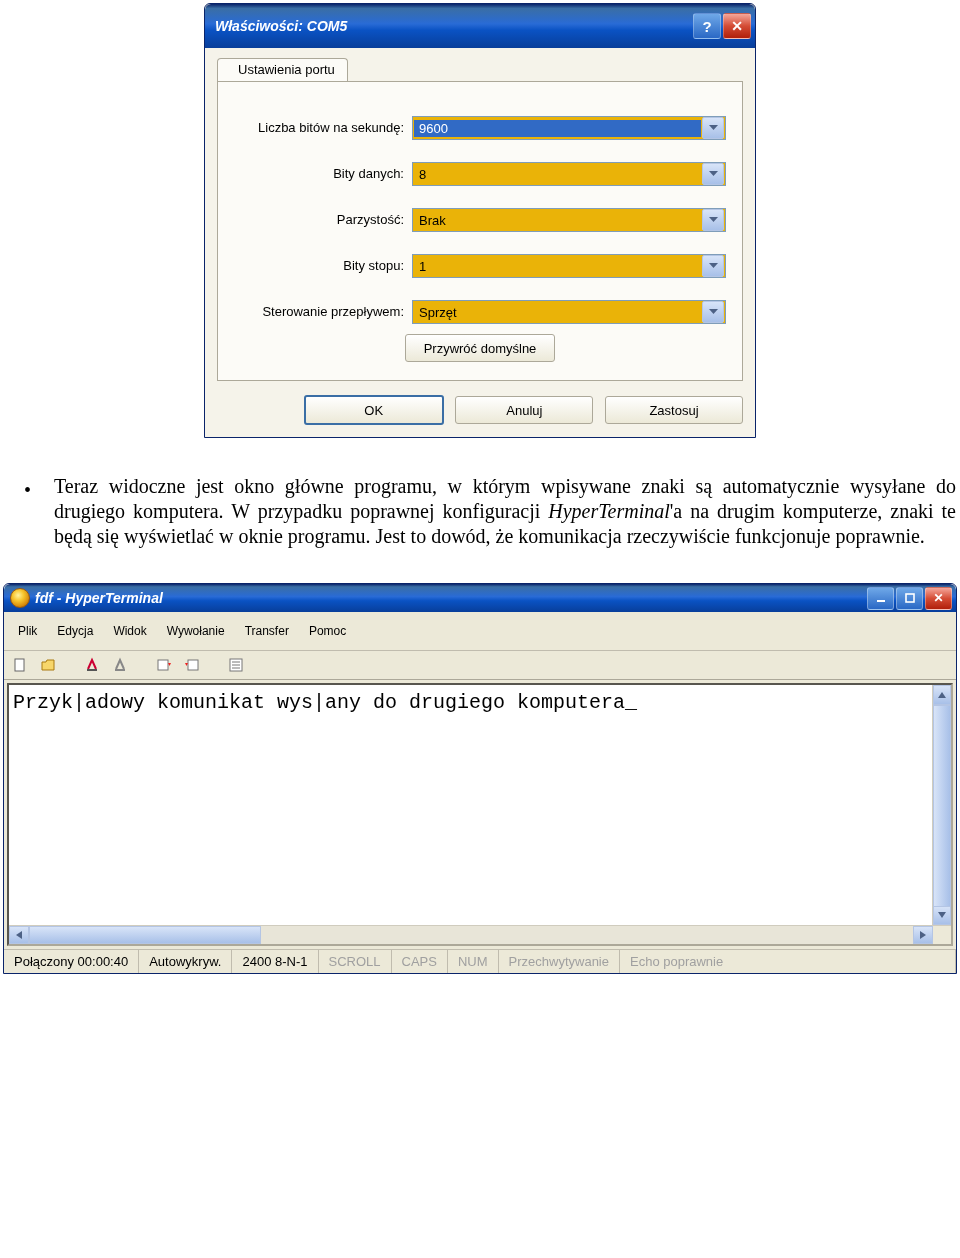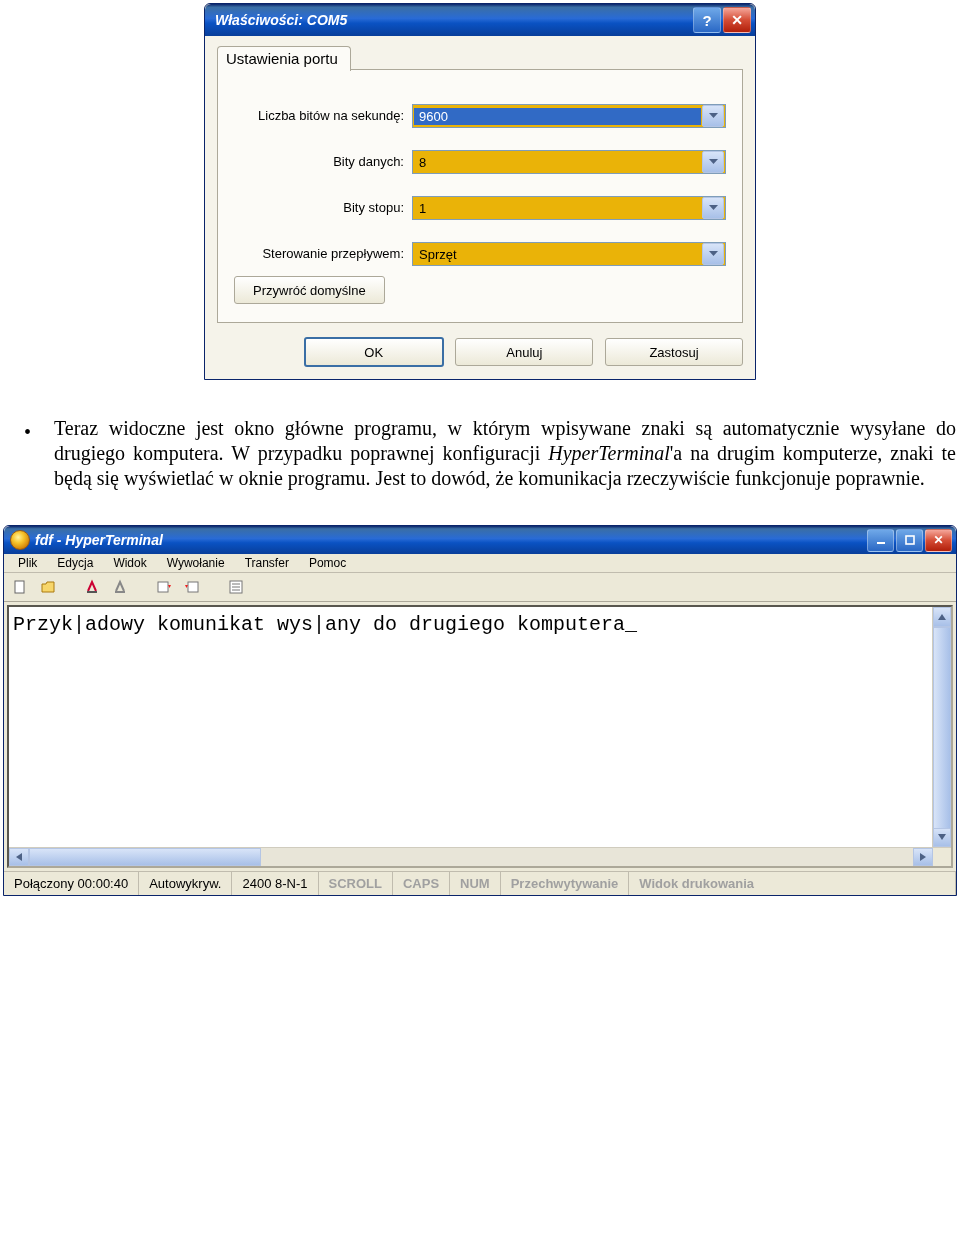"Właściwości: COM5" .titlebar { height: 32px -> 44px }
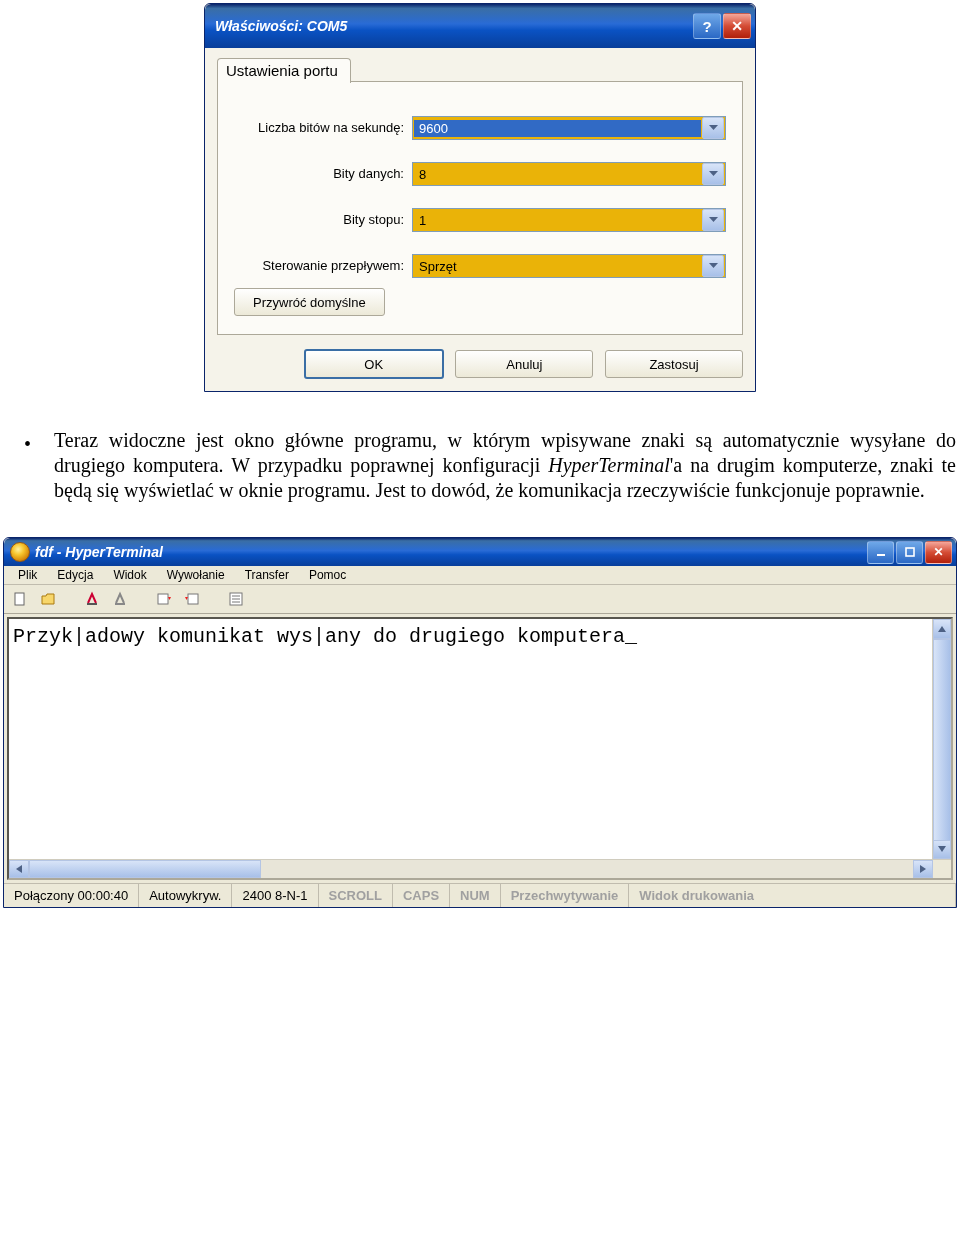"Ustawienia portu" .tab { font-size: 15px -> 13px; padding: 3px 12px 4px 8px -> 3px 12px 4px 20px }
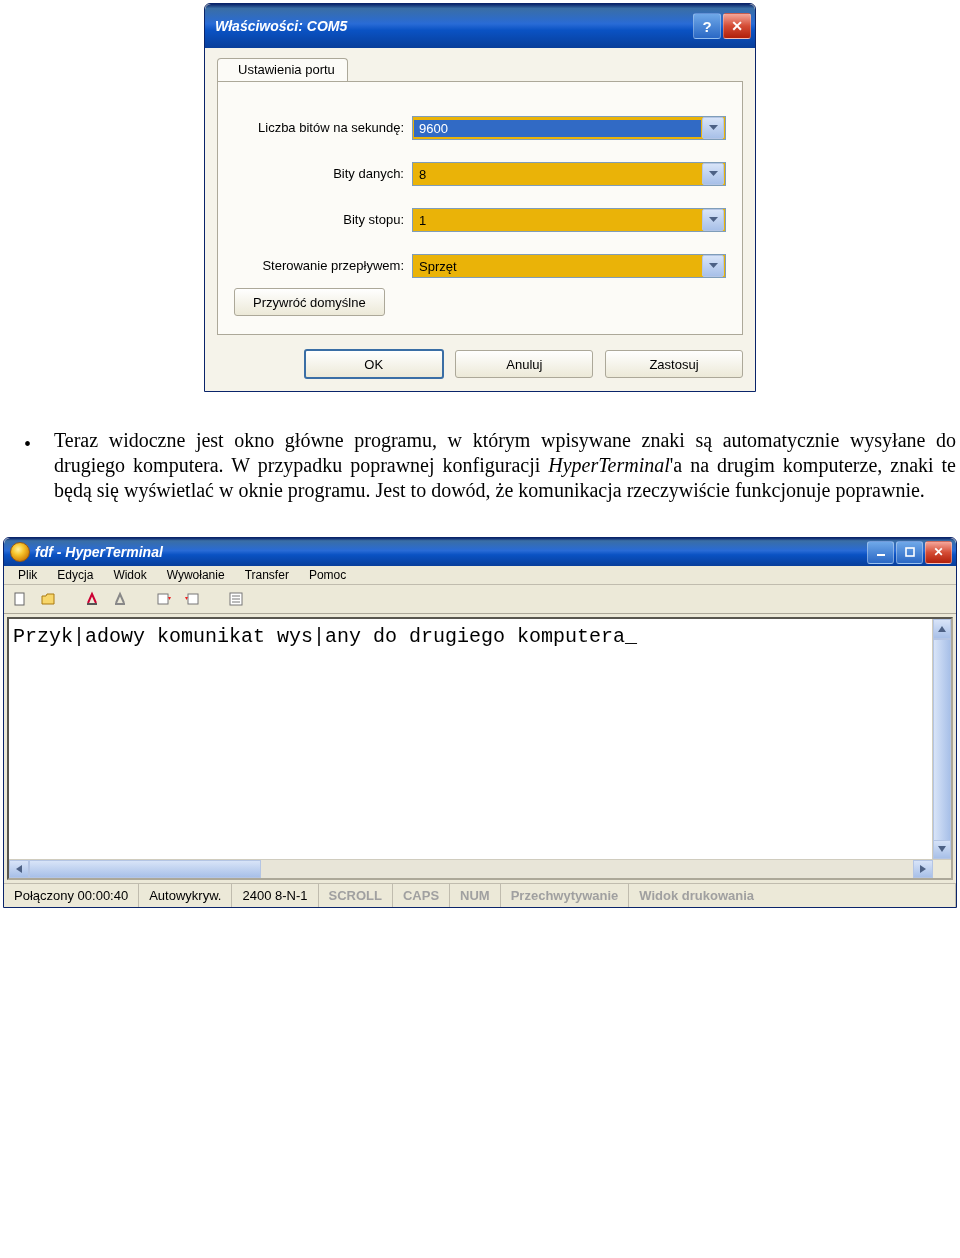"Parzystość:" div.row { html: none -> <div> <div>Parzystość:</div> <div> <span>Brak</span> <span> <svg> <path></path> </svg> </span> </div> </div> }
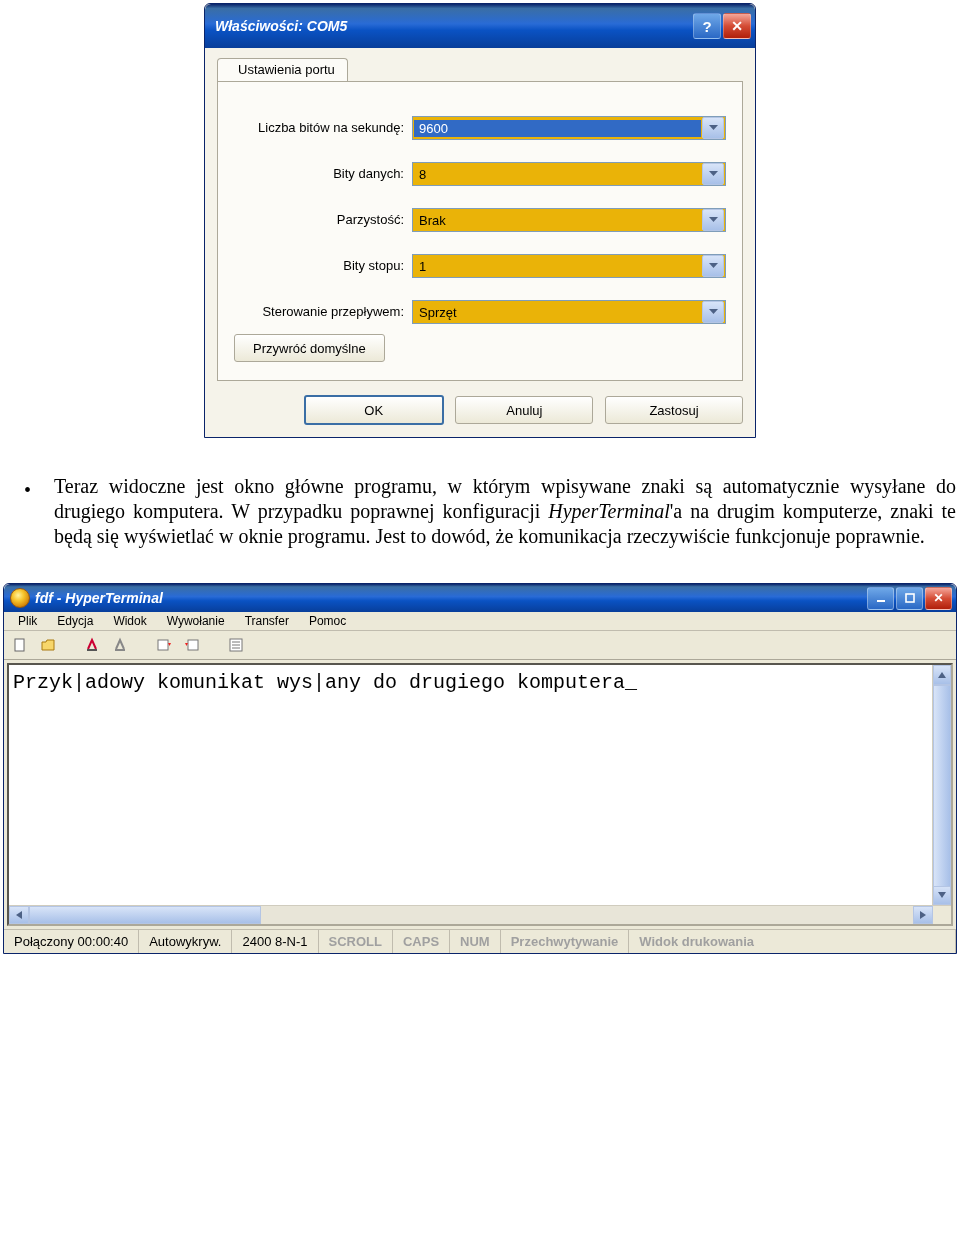"Przywróć domyślne" .btnrow-right { text-align: left -> center }
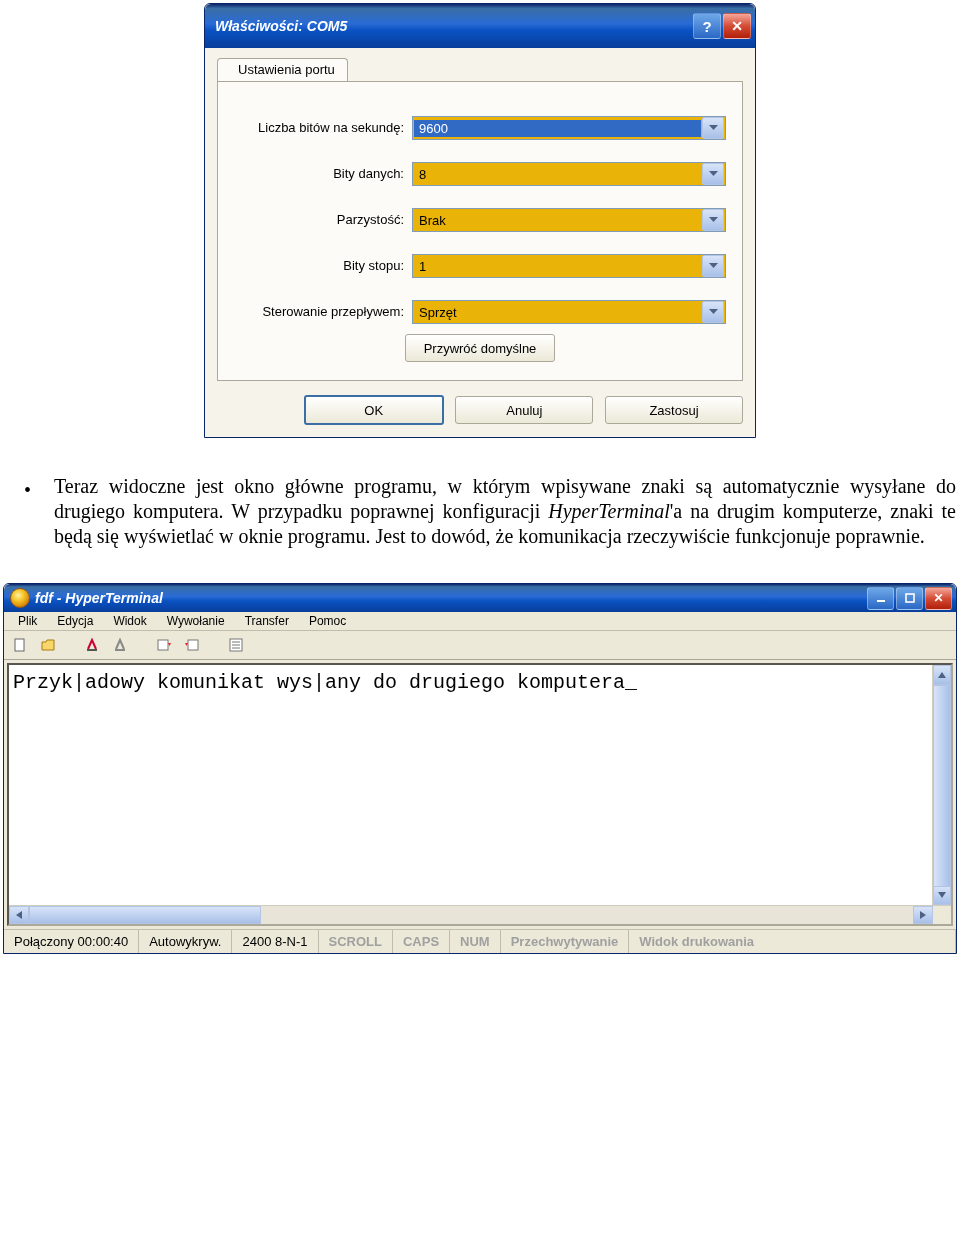"Plik" .ht-menubar { padding: 0 4px -> 10px 4px }
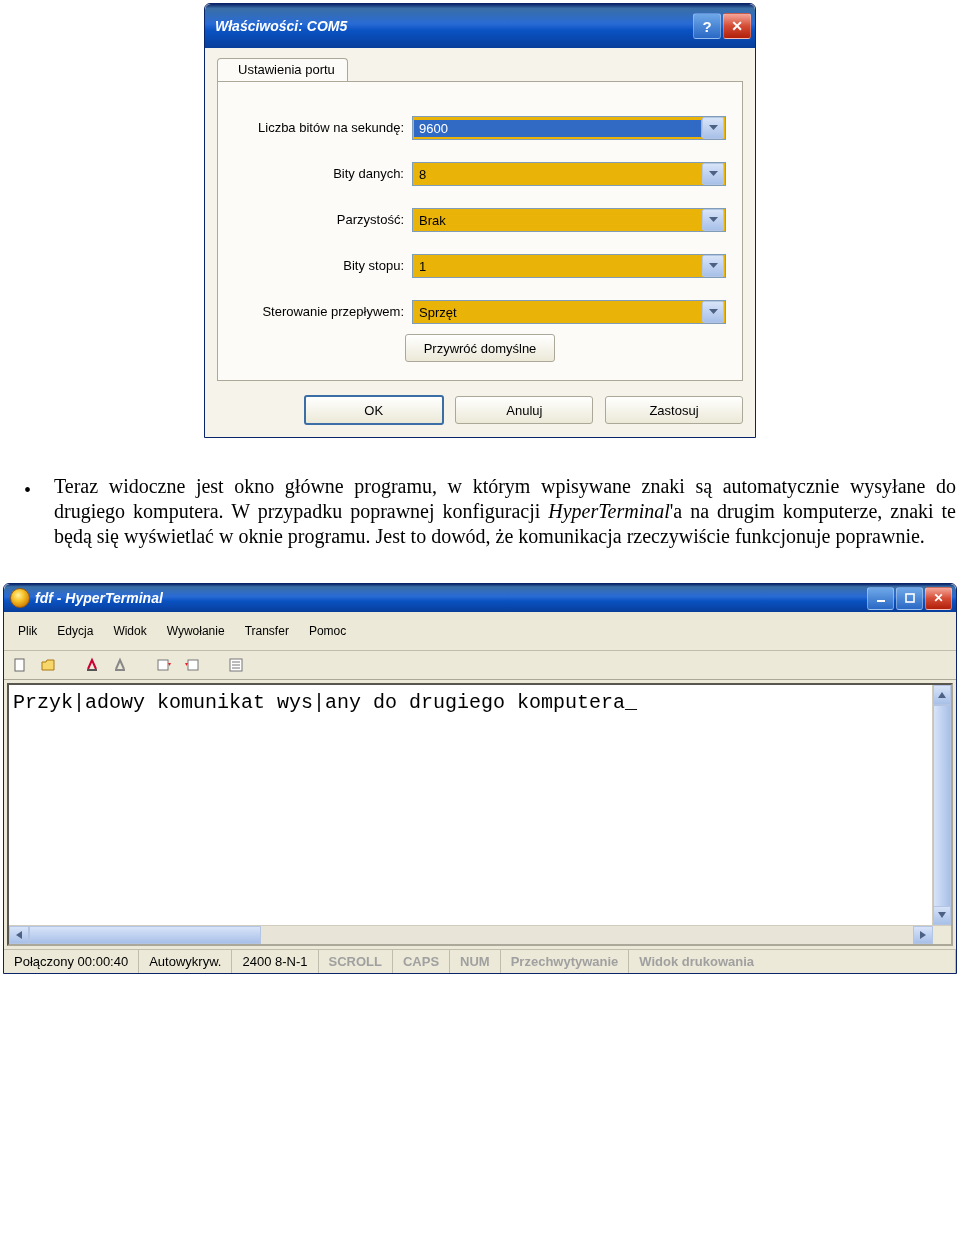"SCROLL" .ht-status .dim { font-weight: bold -> none }
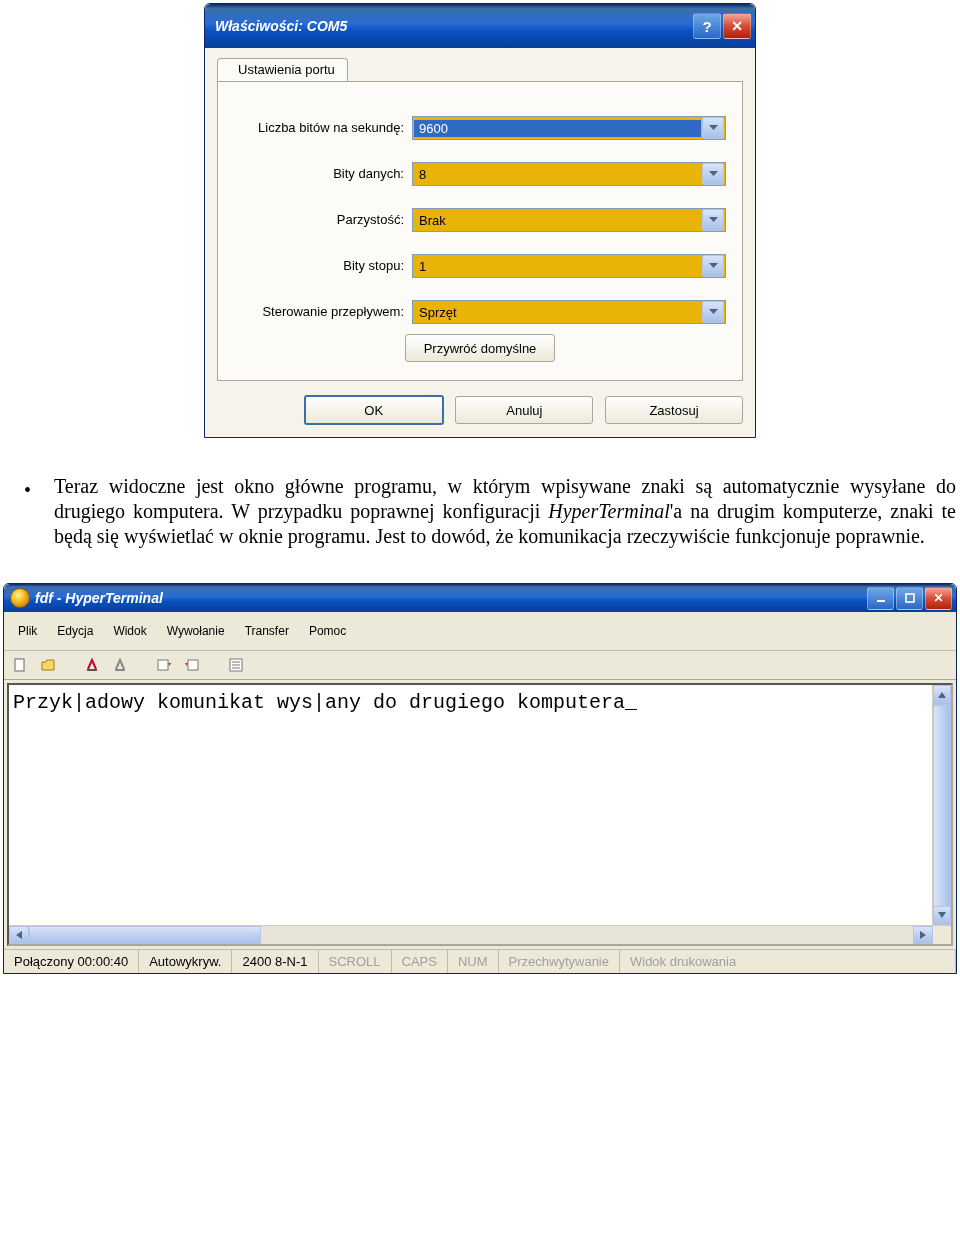"Widok drukowania" div.cell { text: Widok drukowania -> Echo poprawnie }
